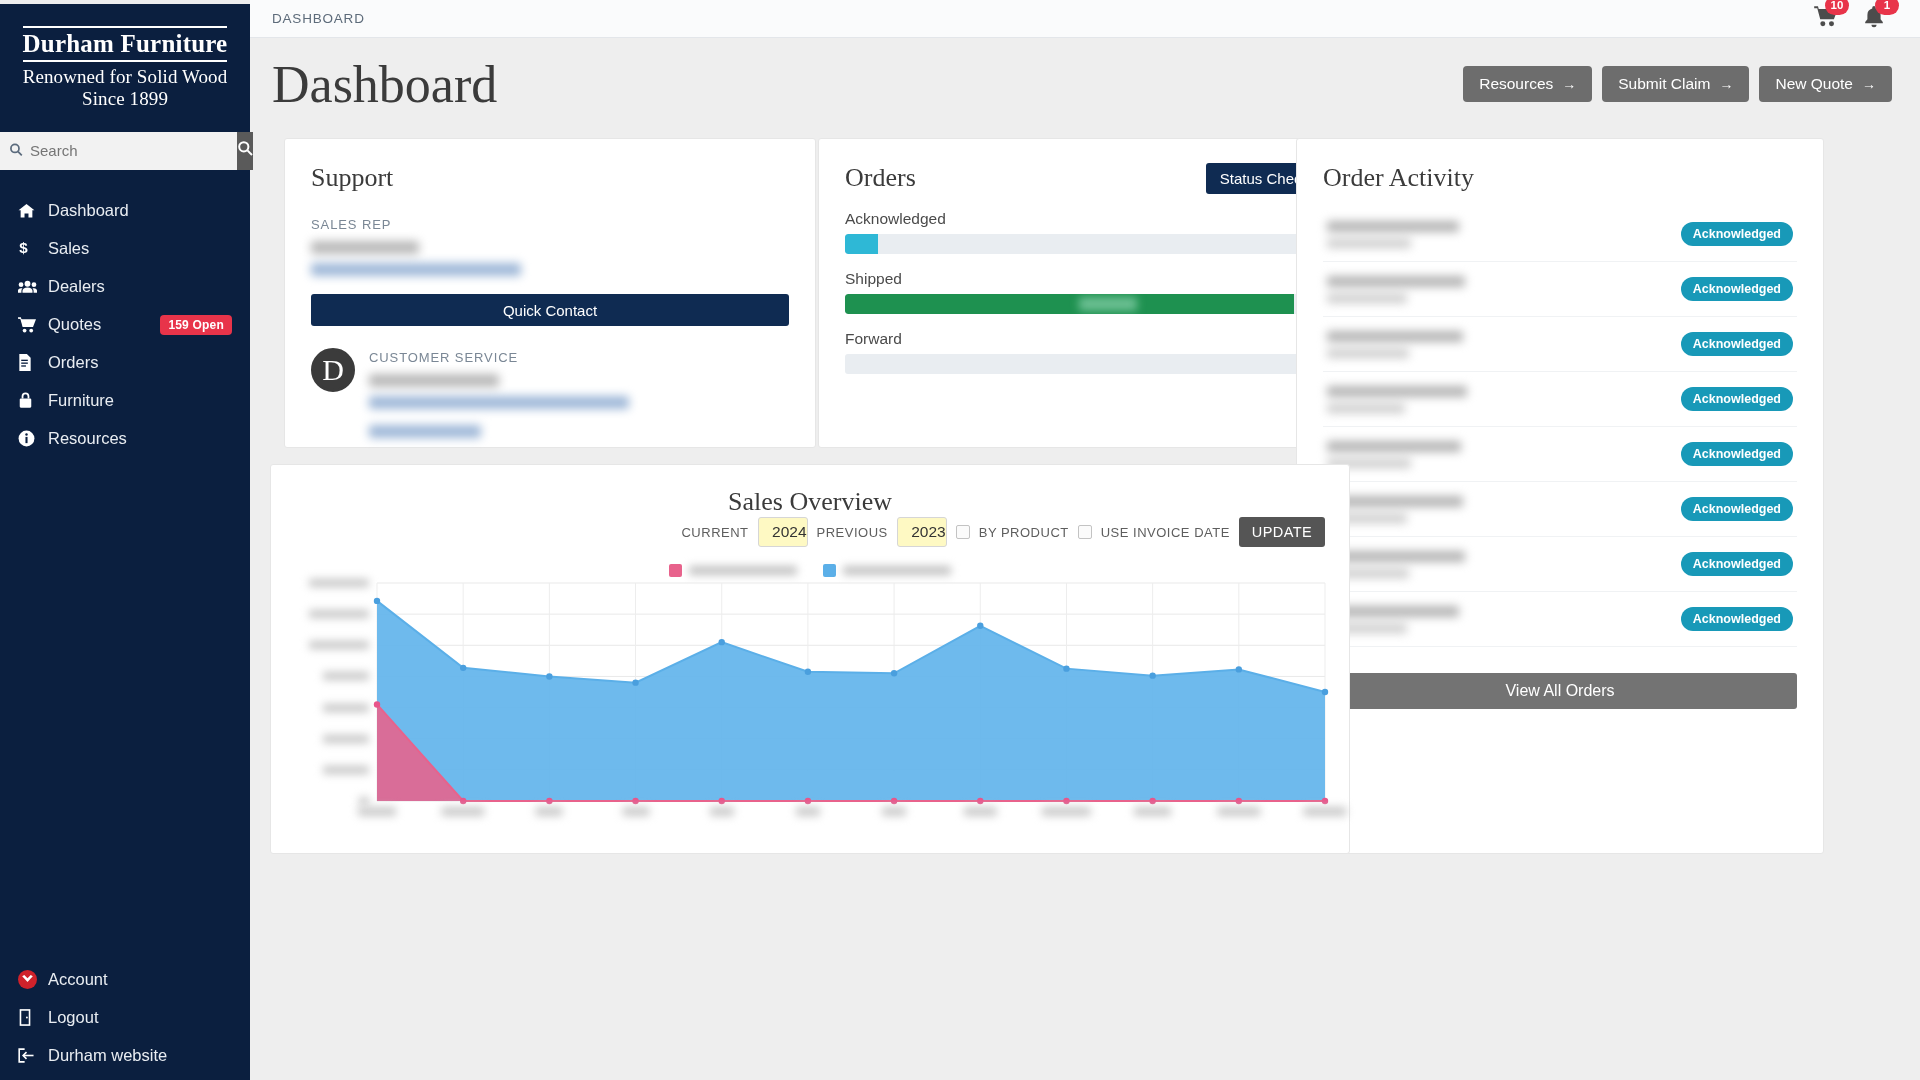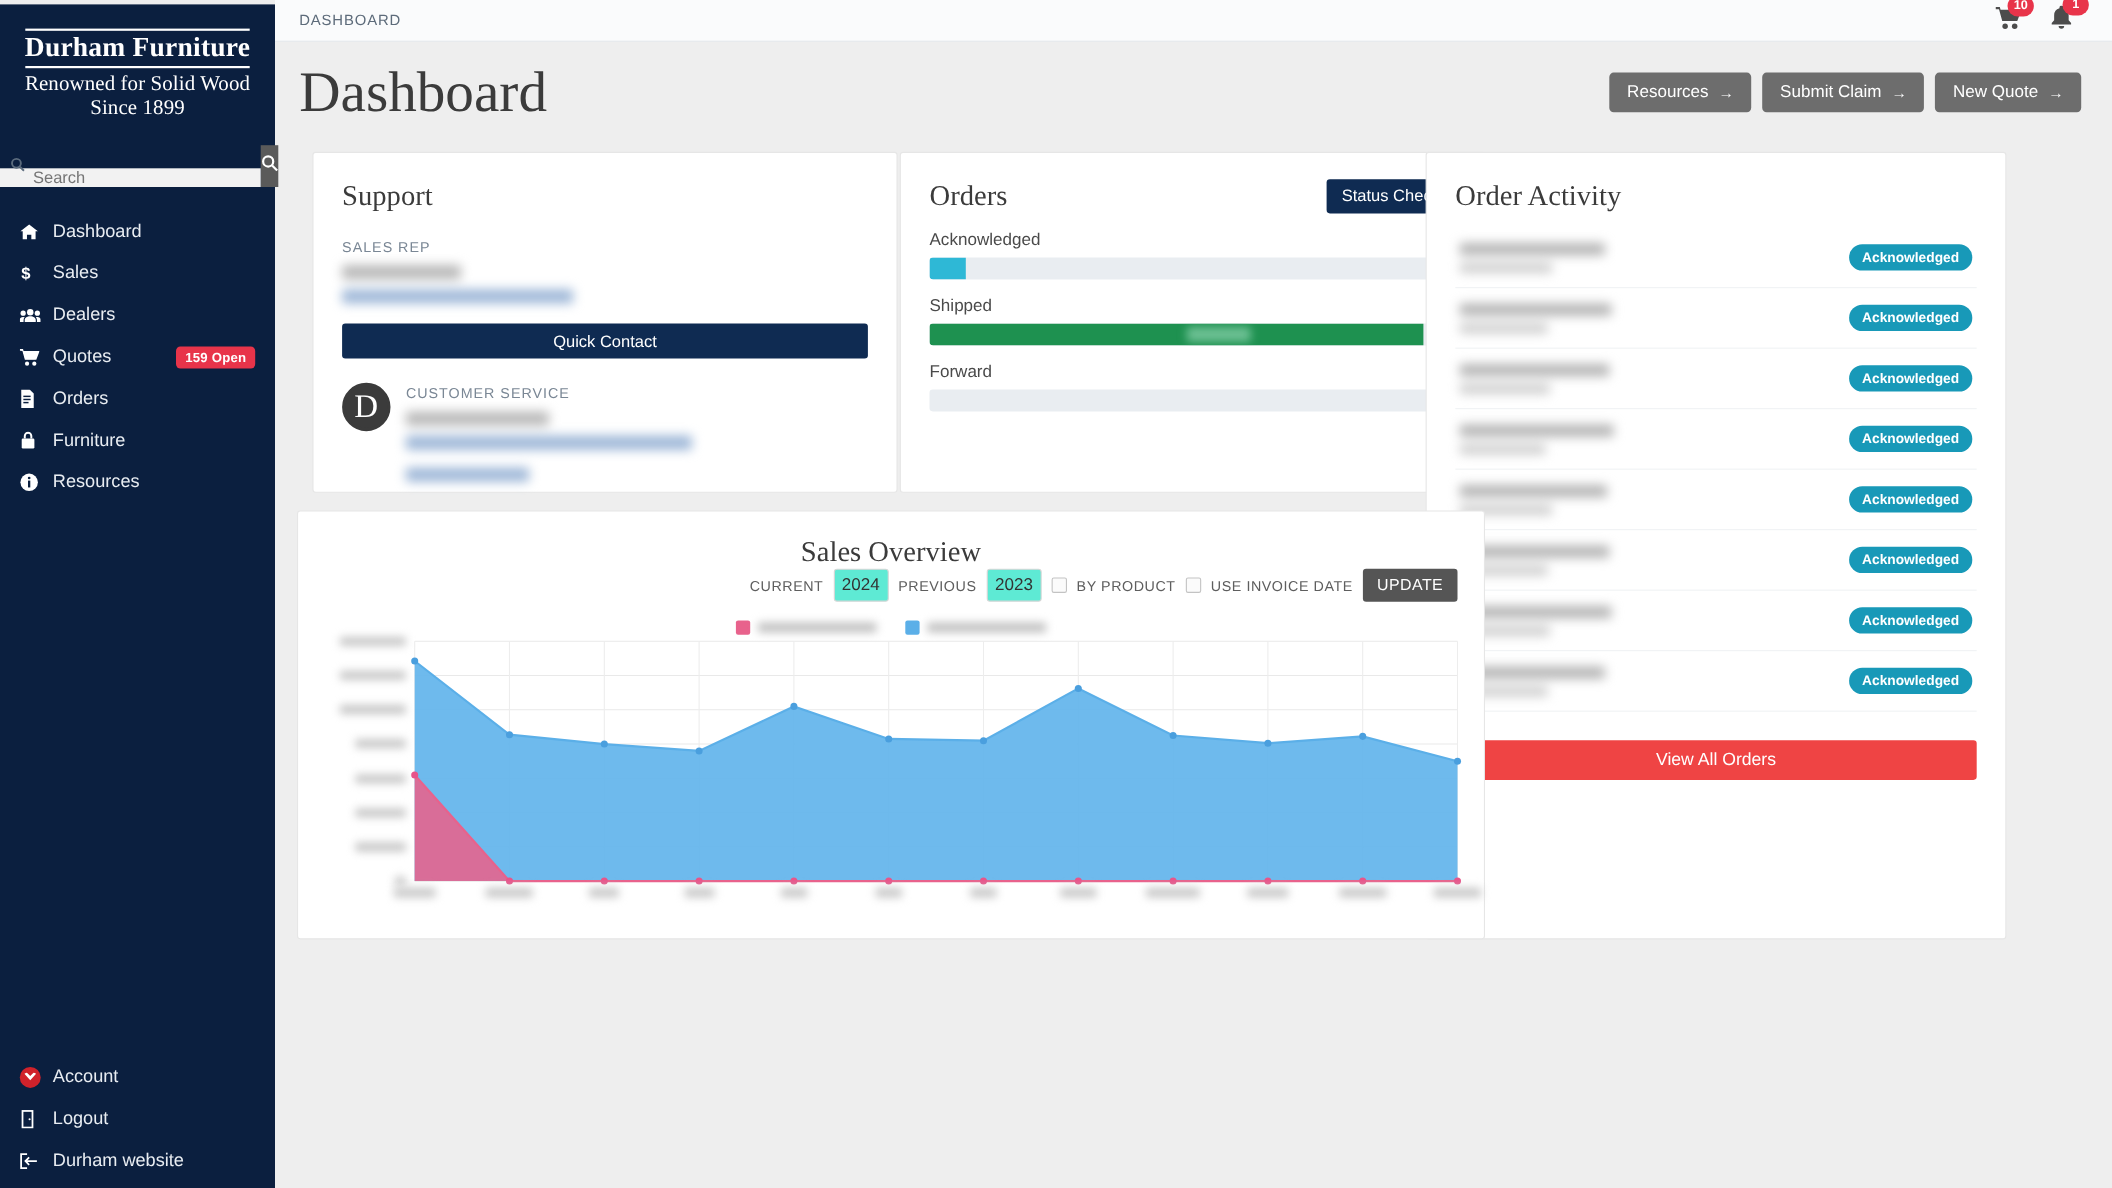"Search" #search-wrap { align-items: flex-end -> none }
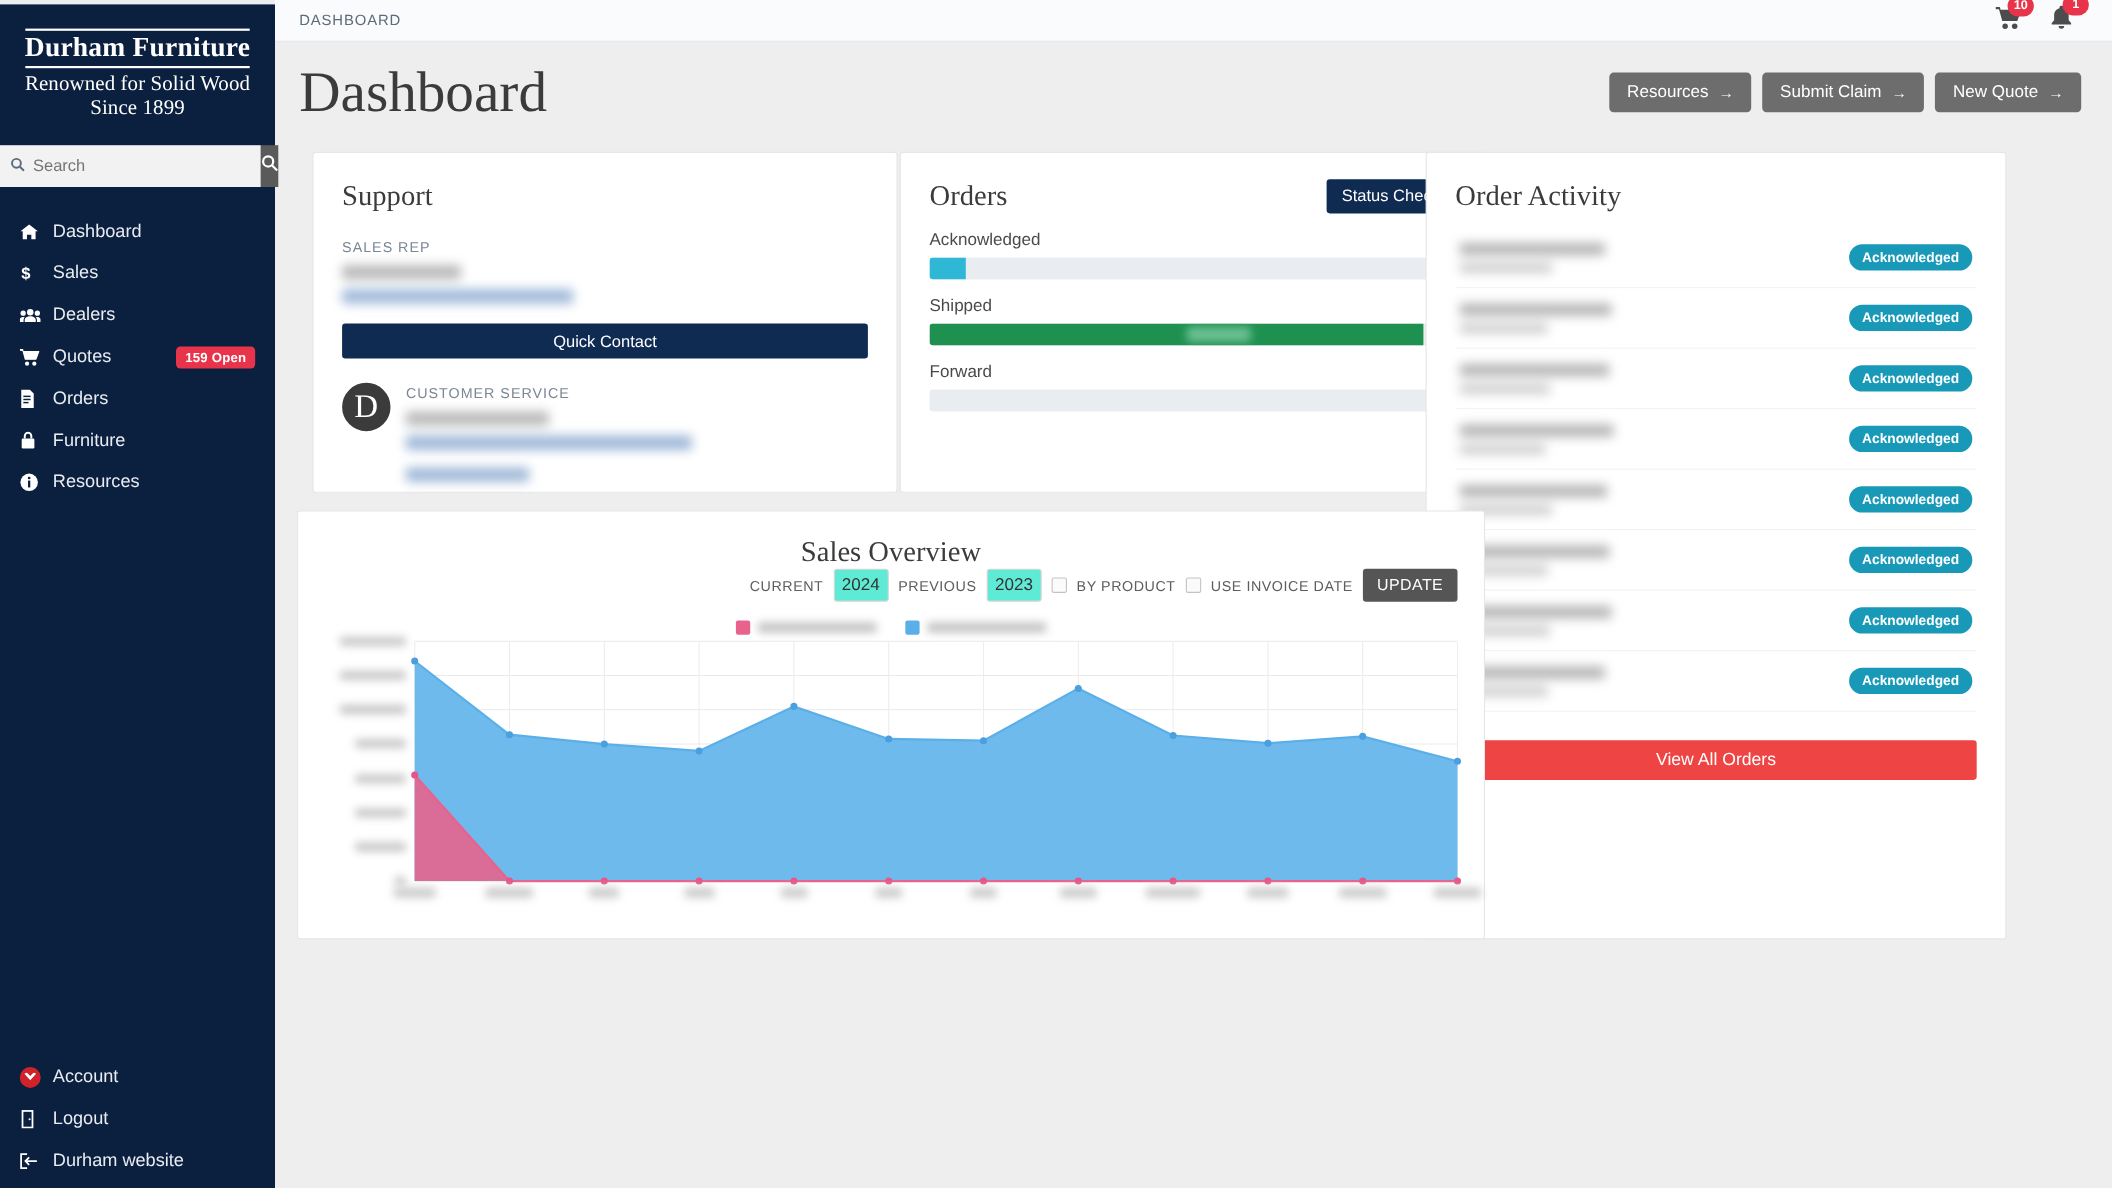"2024" .yr-input { background: #5eead4 -> #fef9c3; text-align: center -> right }
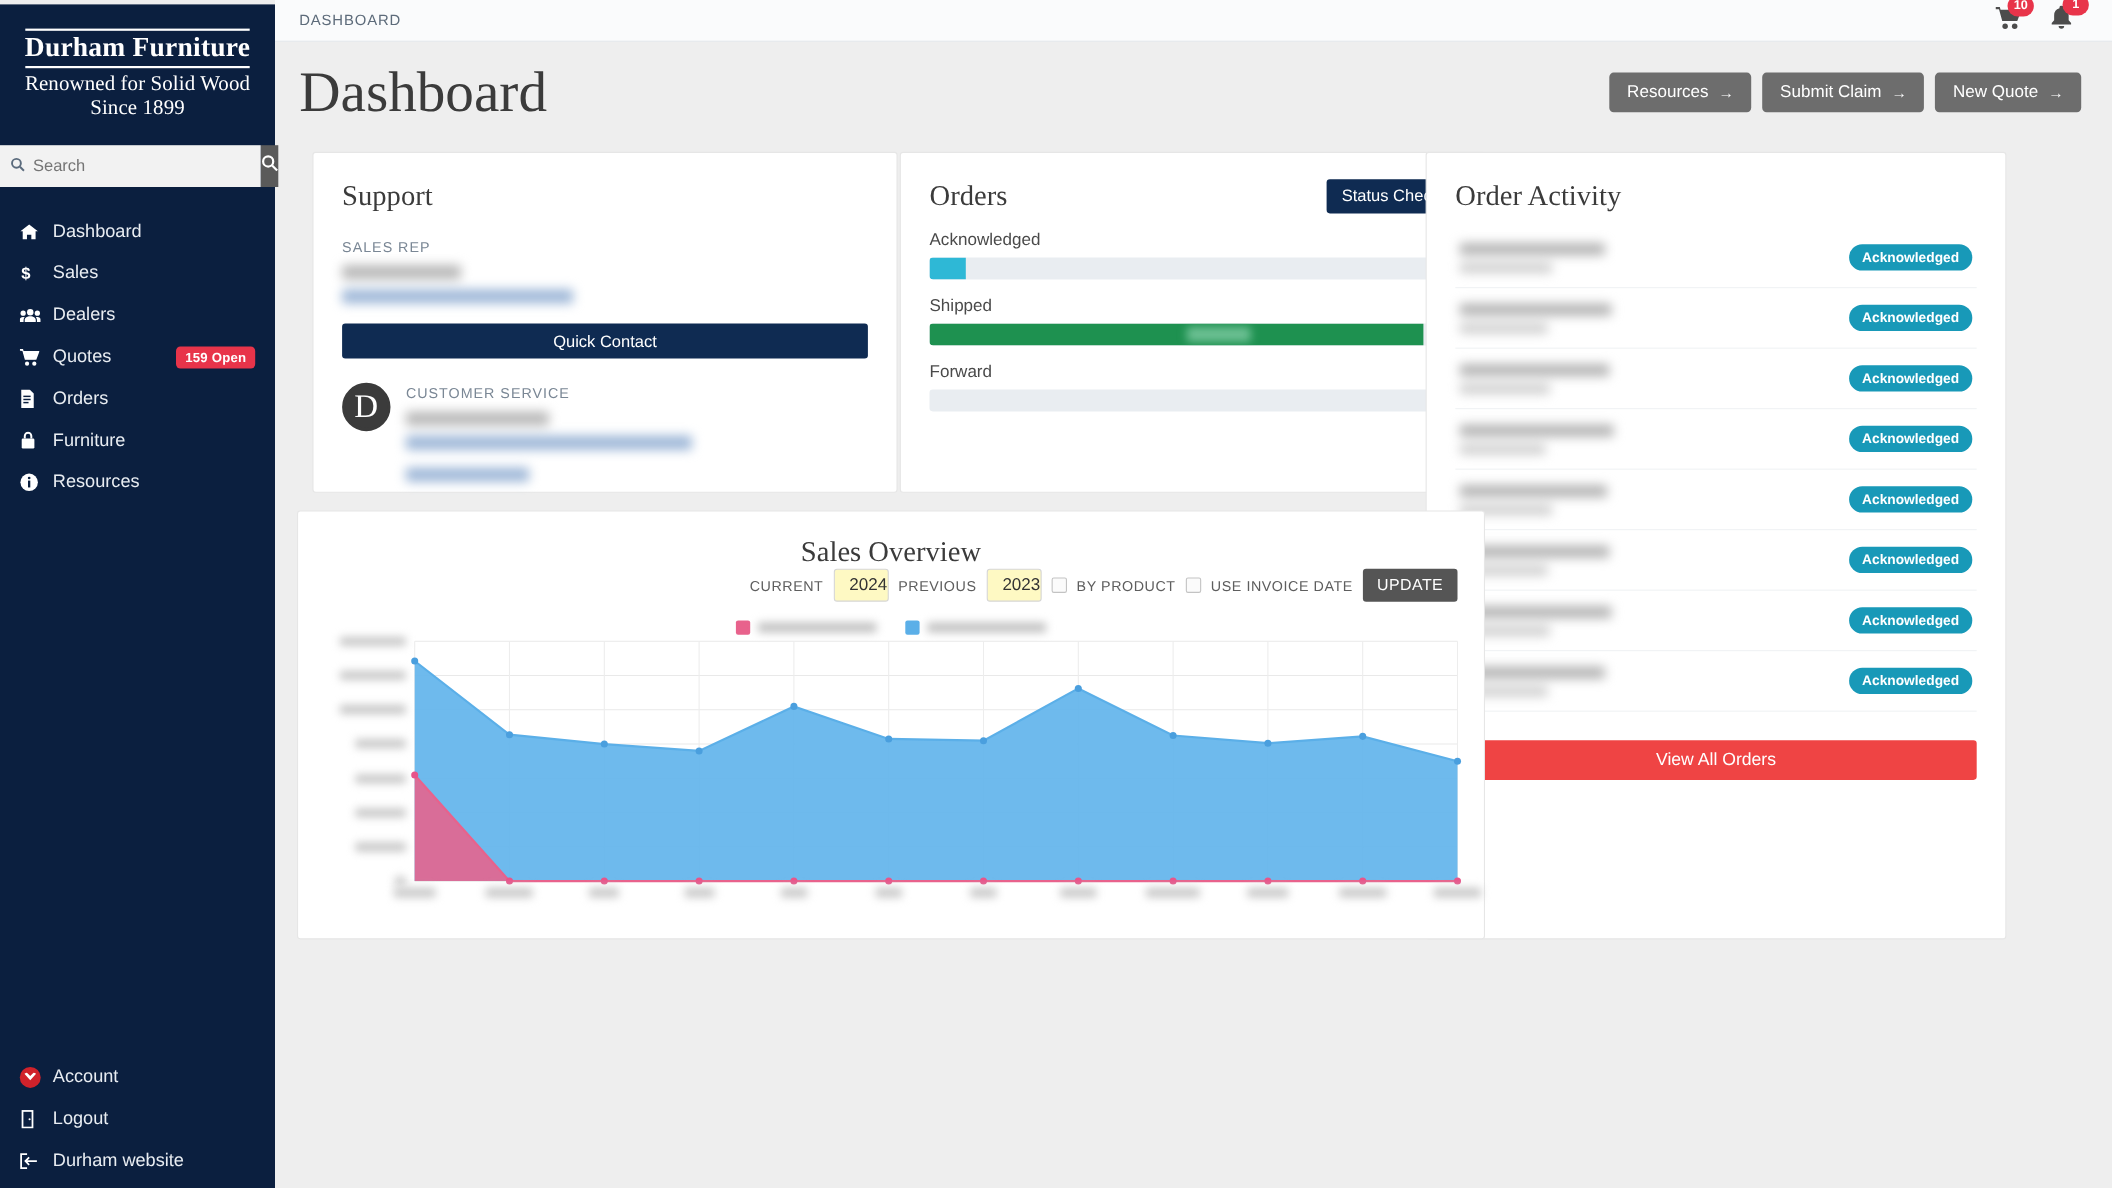"View All Orders" #view-all-btn { background: #ef4444 -> #737373 }
